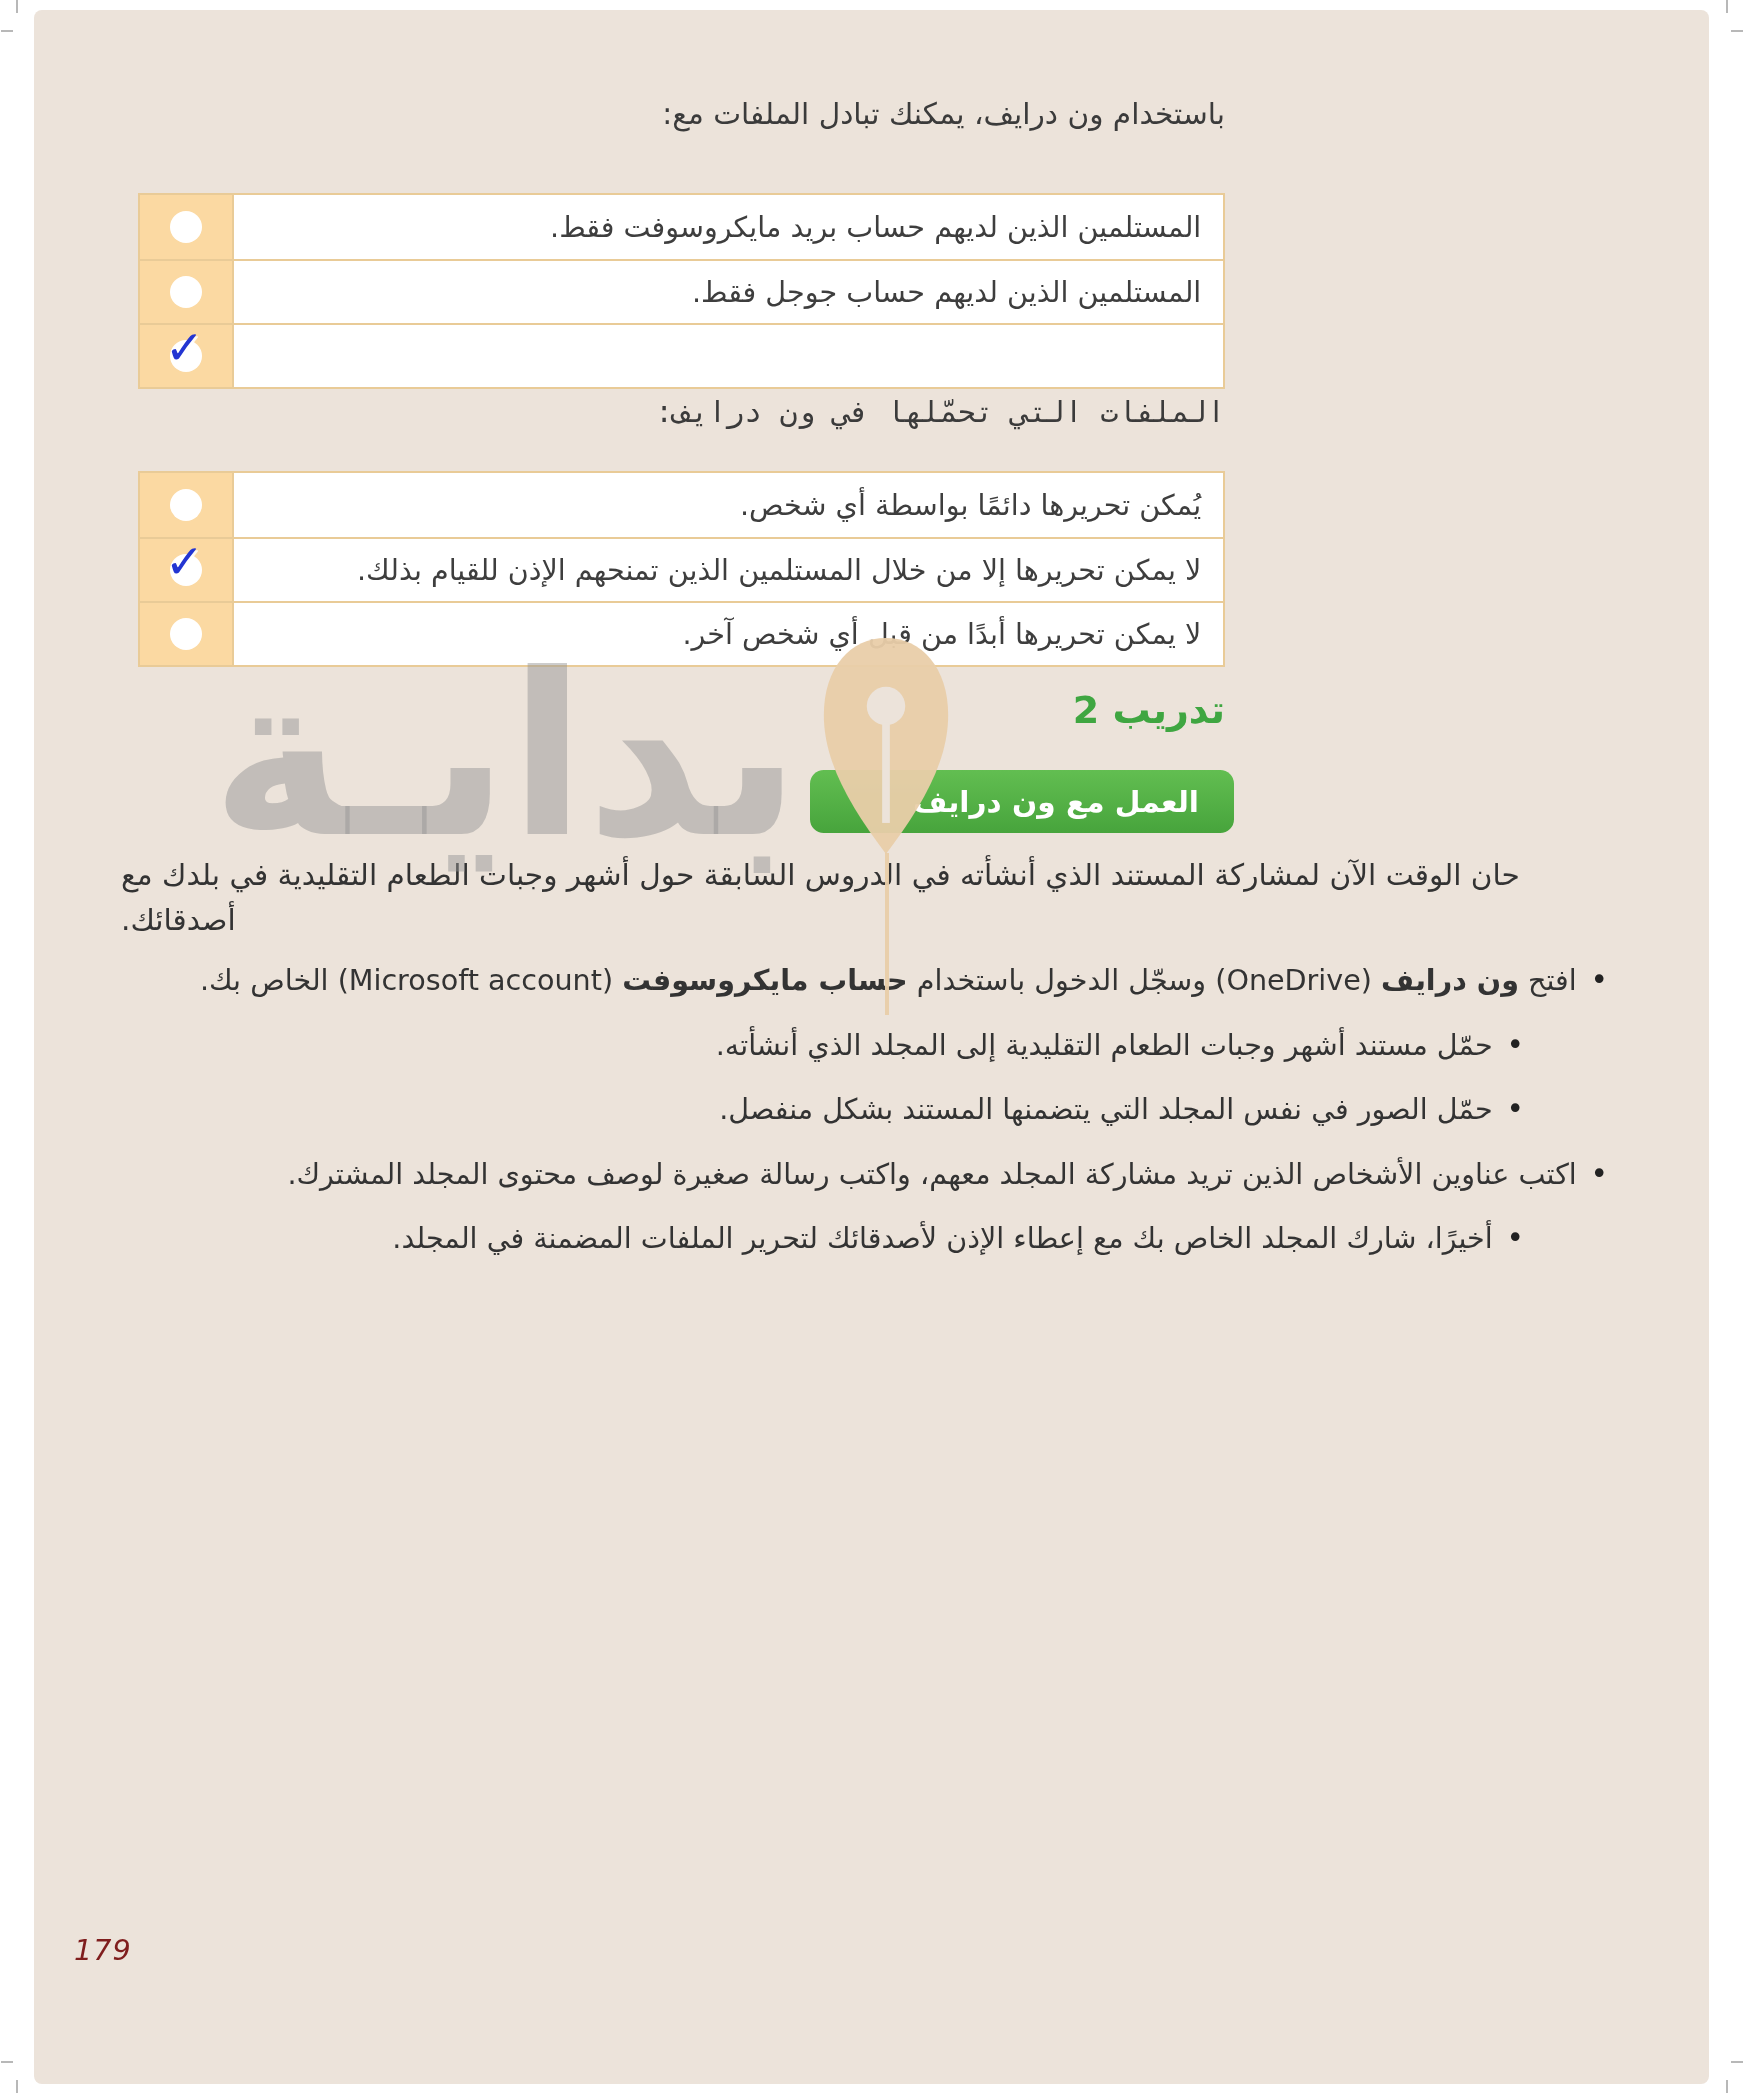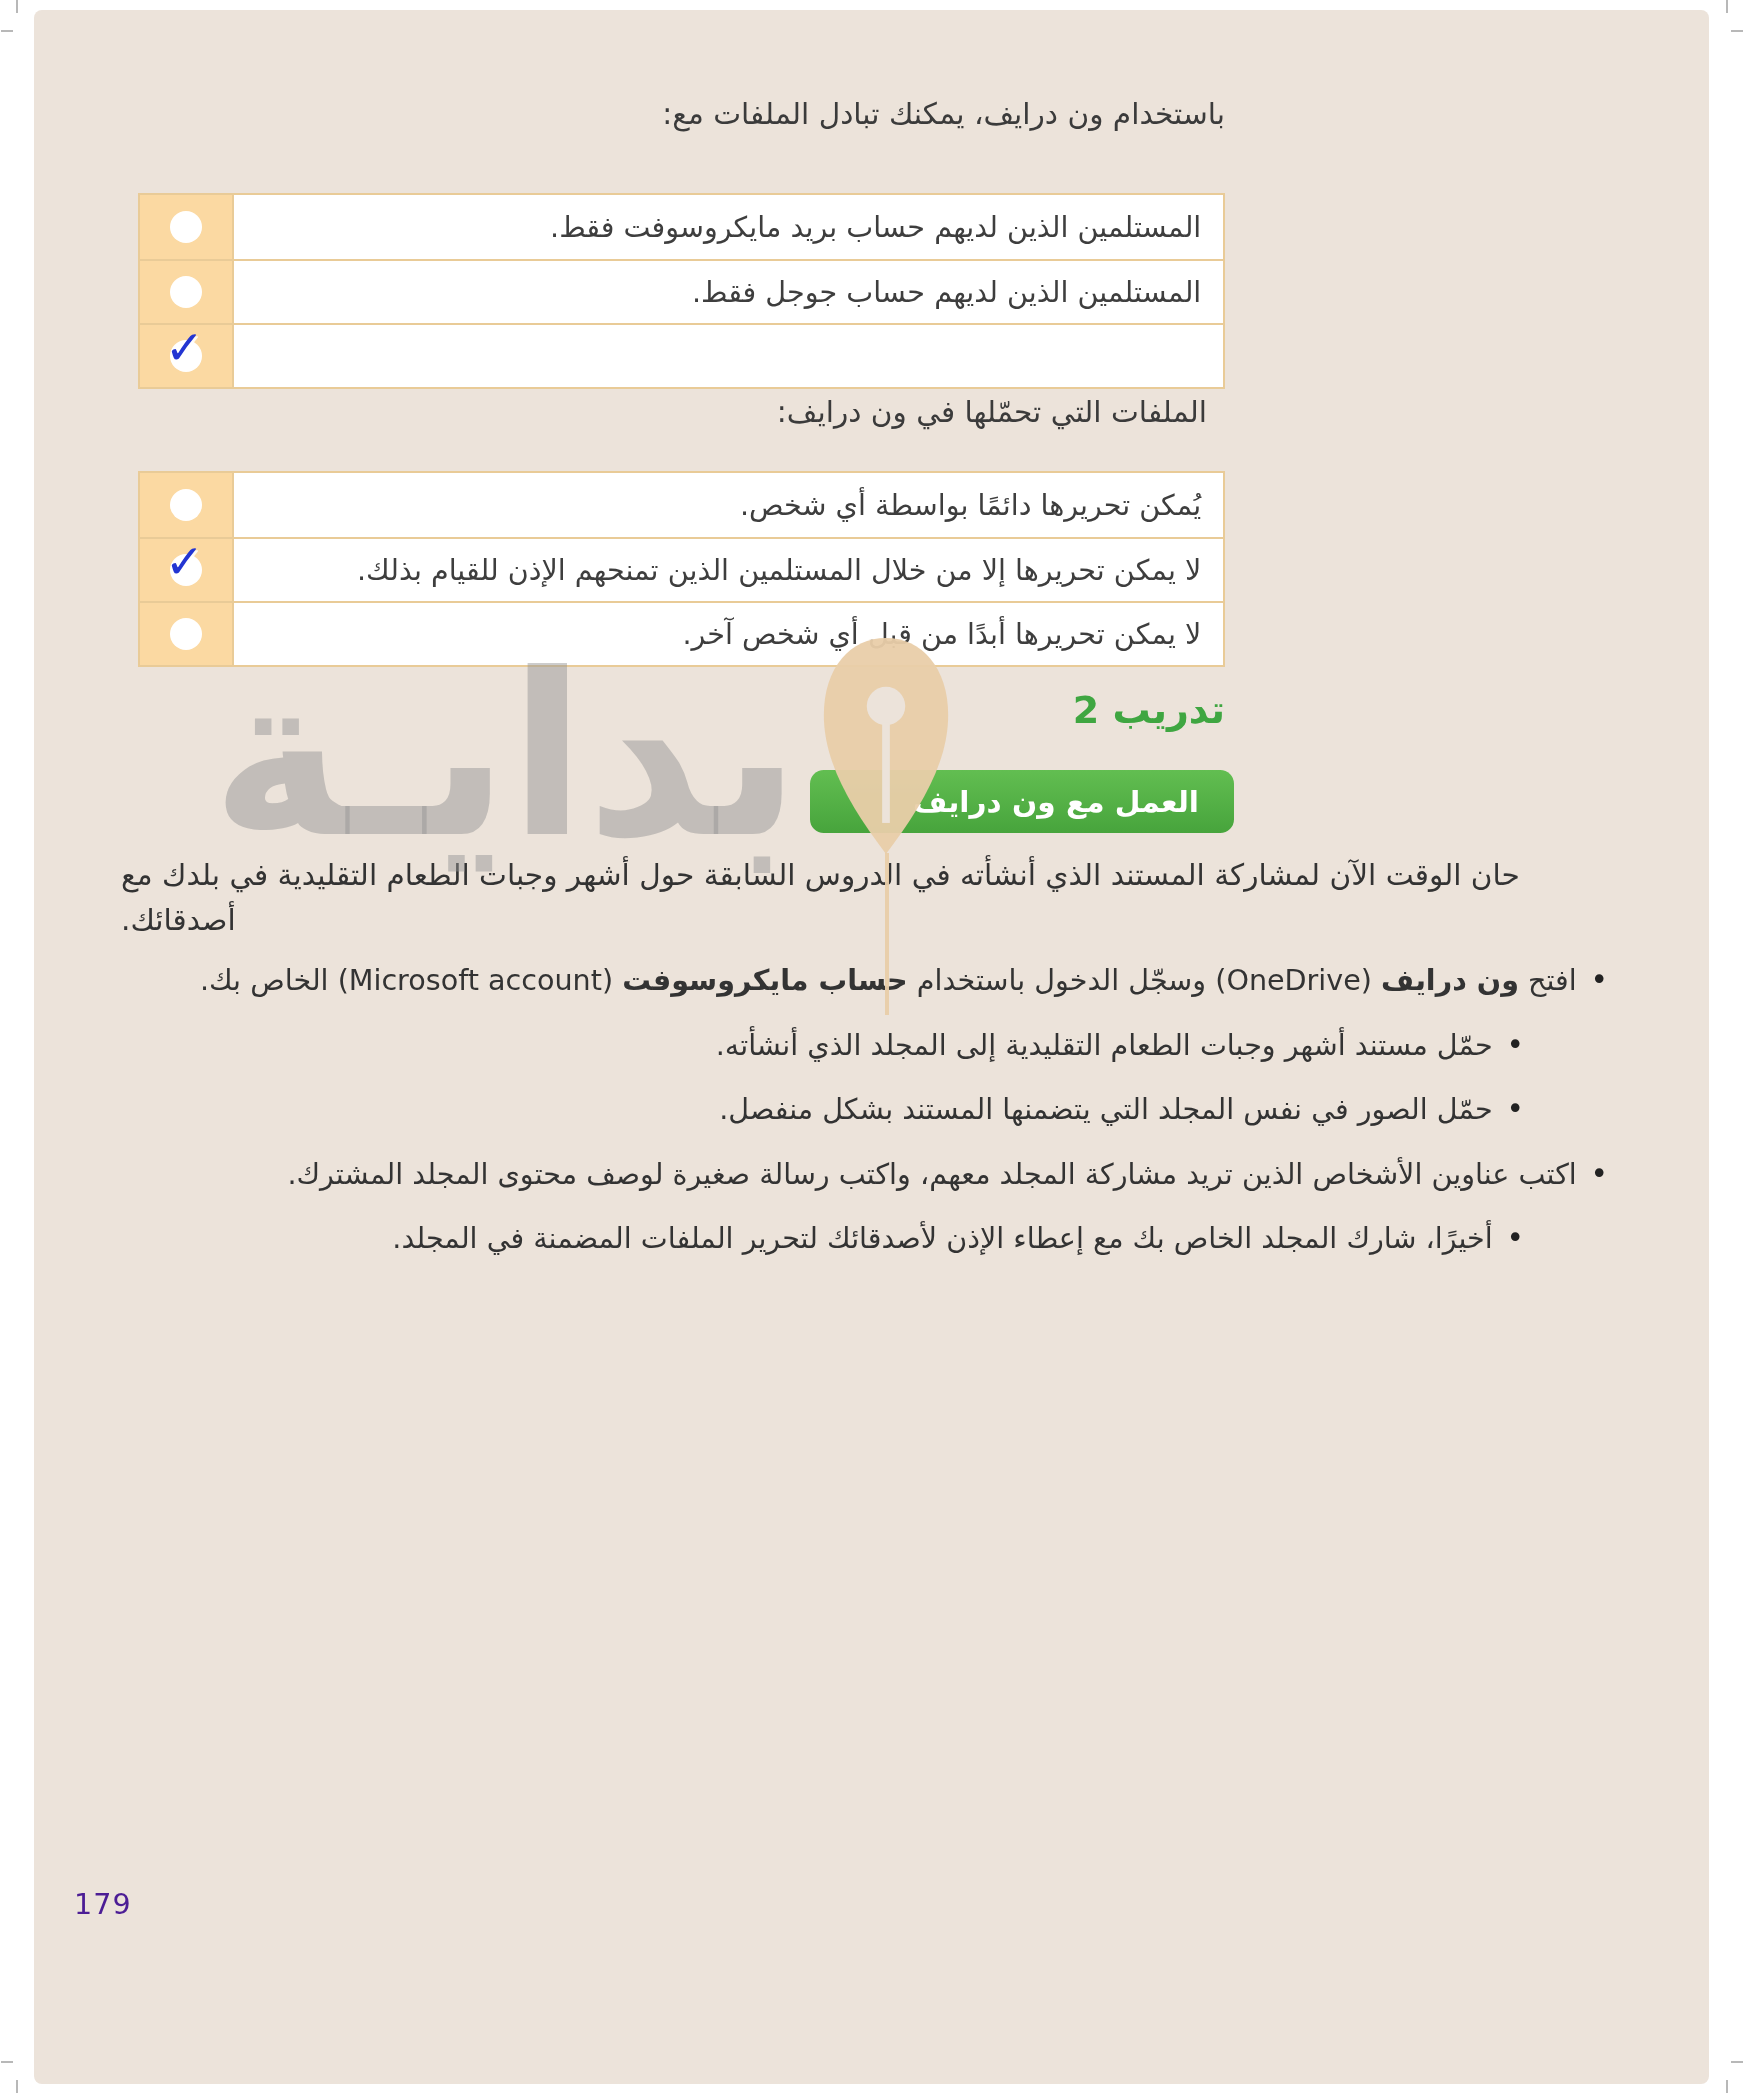"الملفات التي تحمّلها في ون" #intro2 { font-family: none -> Liberation Mono, monospace; right: 537px -> 519px }
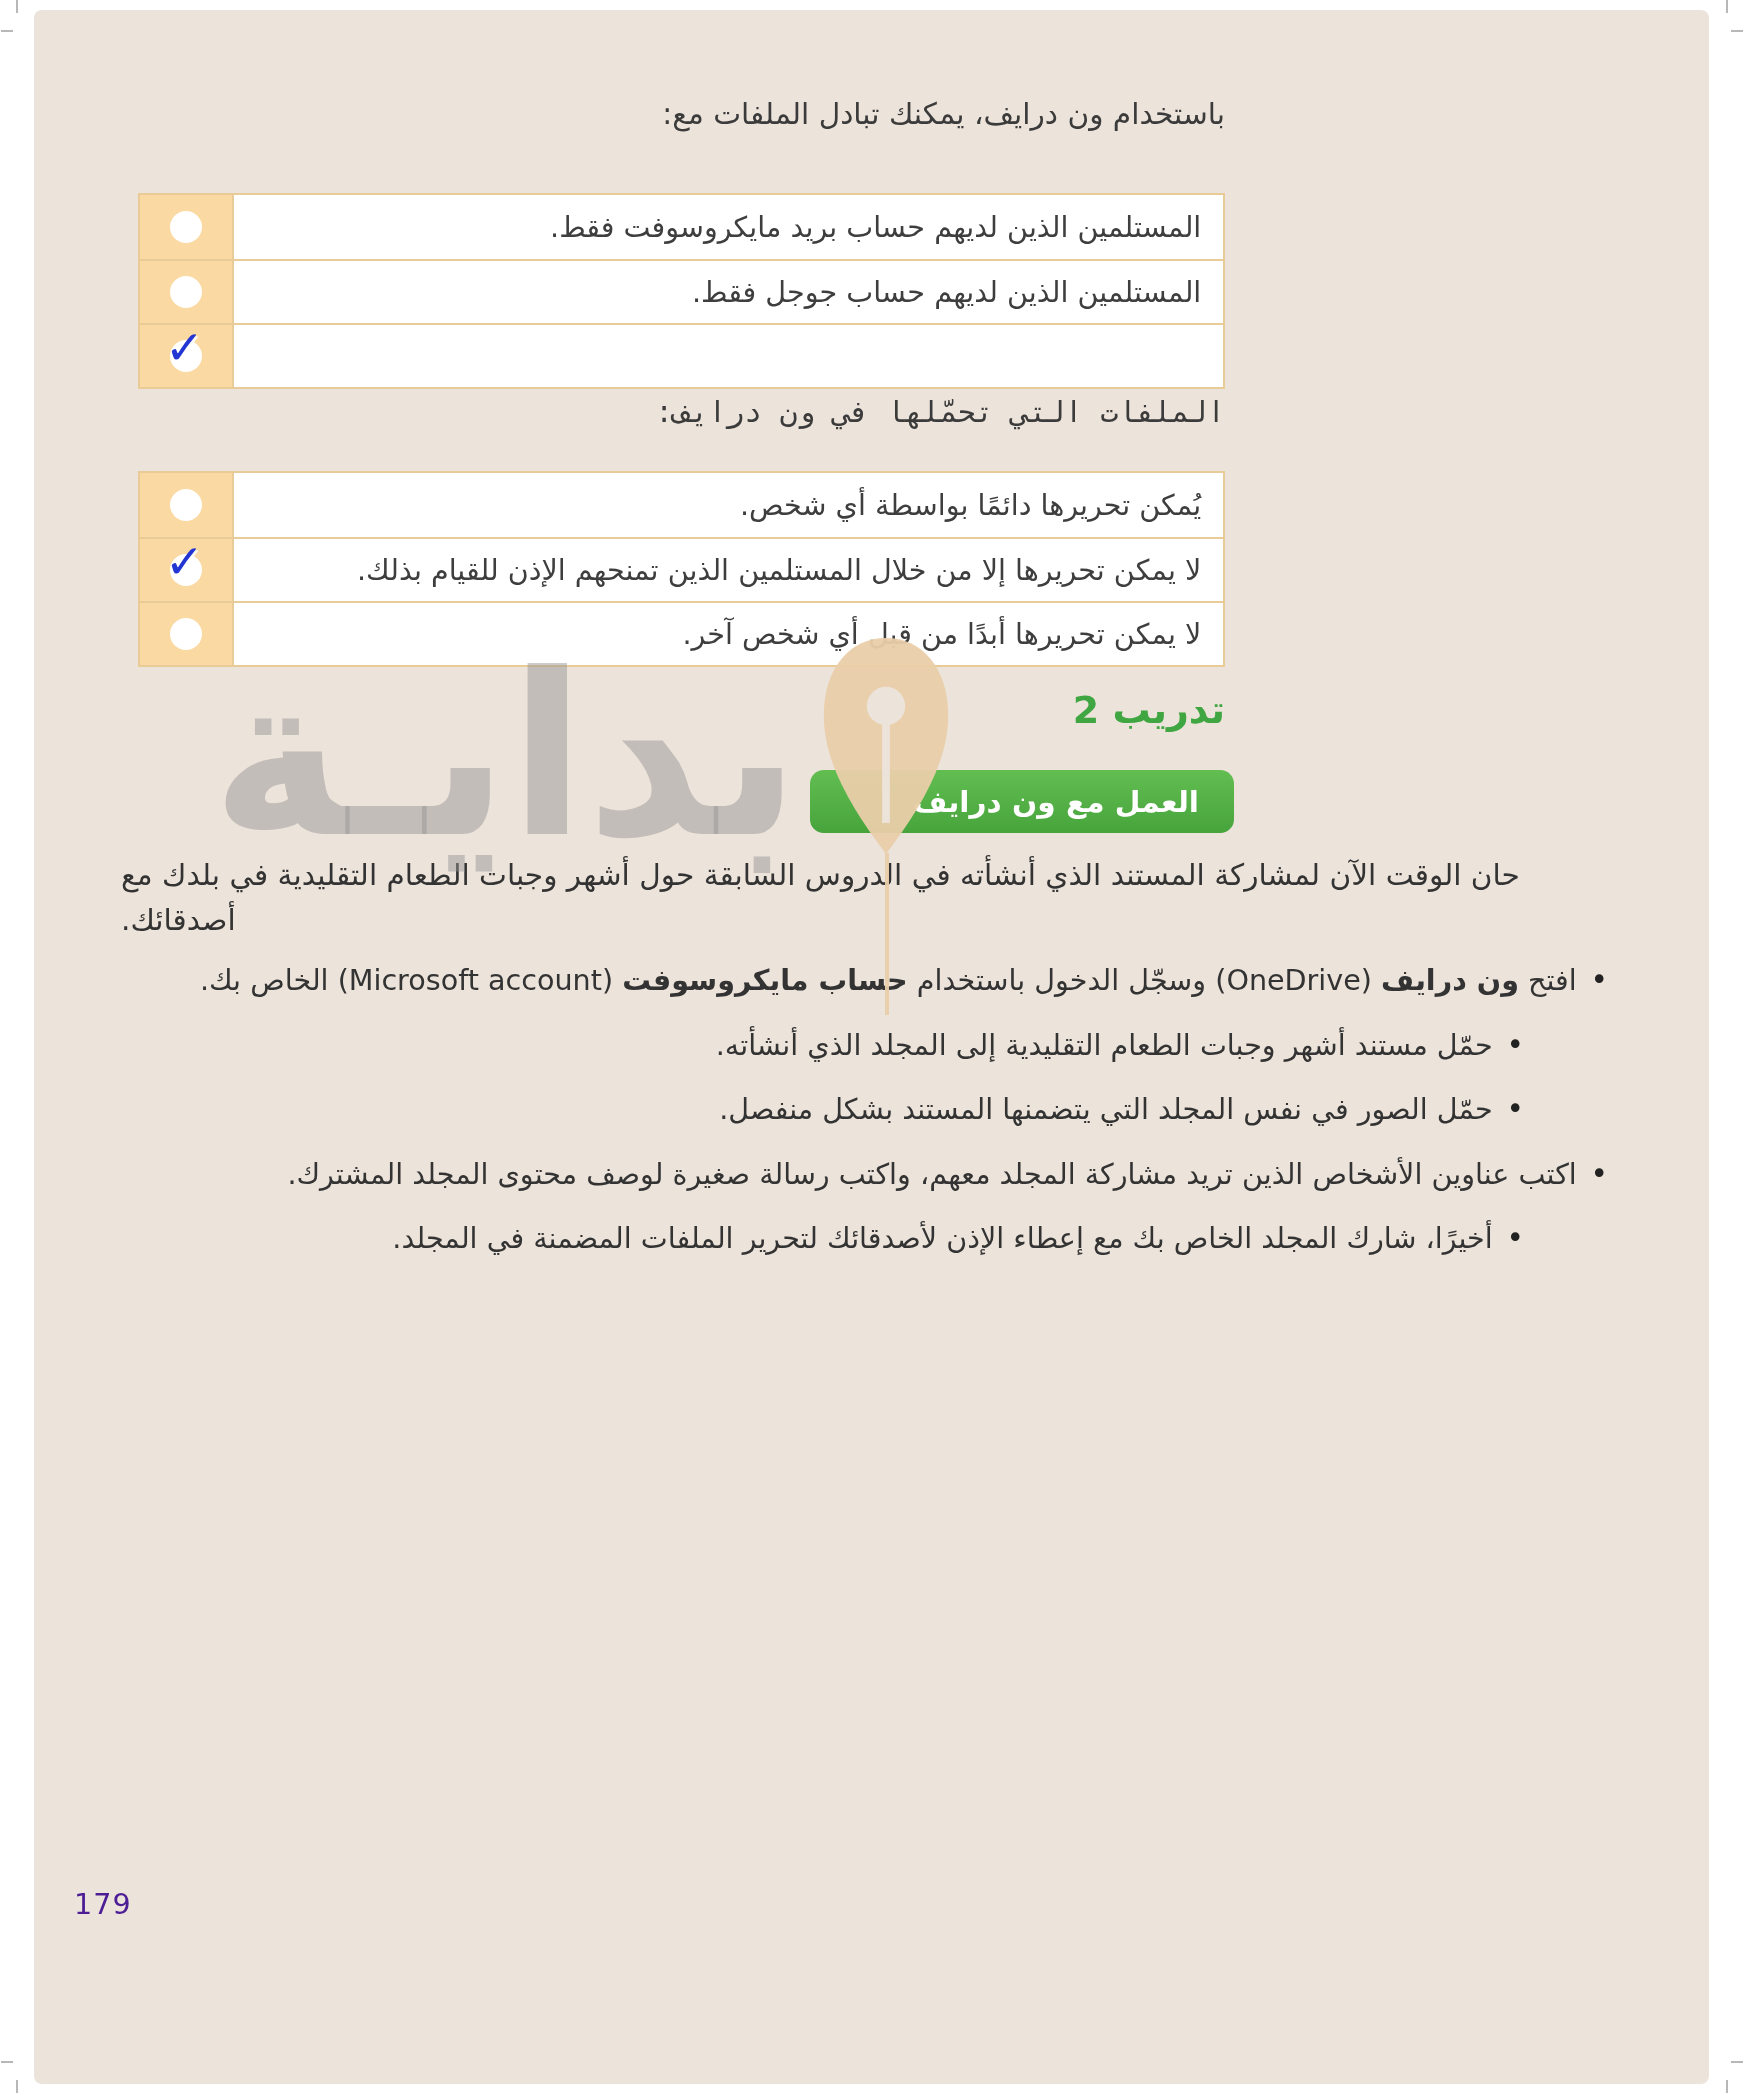"179" .pagenum { color: #4c1d95 -> #7f1d1d; font-style: none -> italic; top: 1887px -> 1933px }
